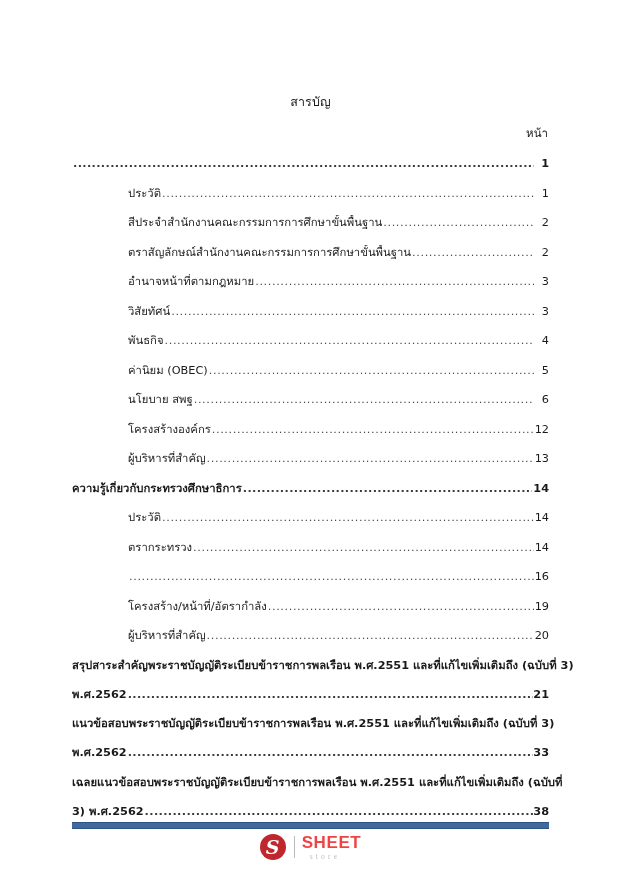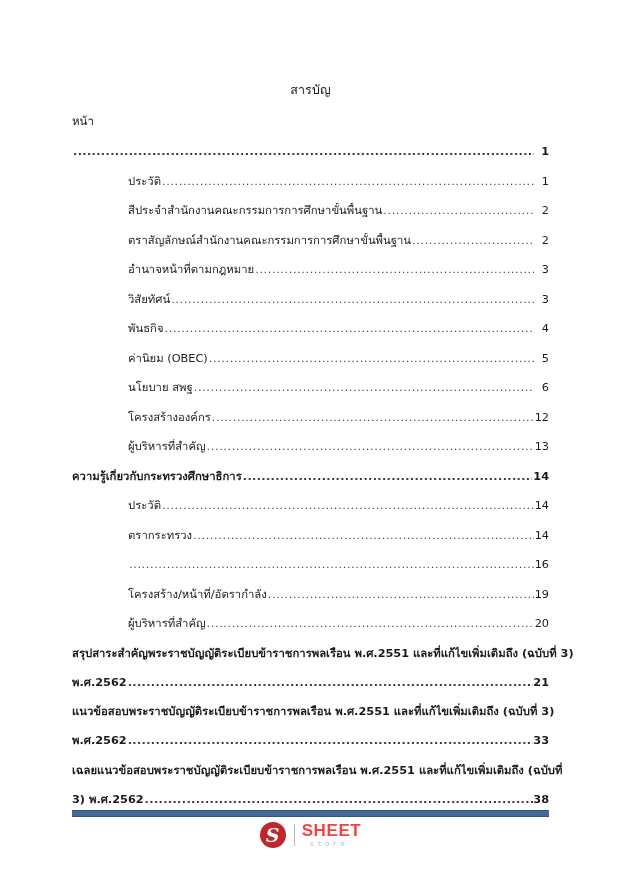"สารบัญ" .page { top: 4px -> 16px }
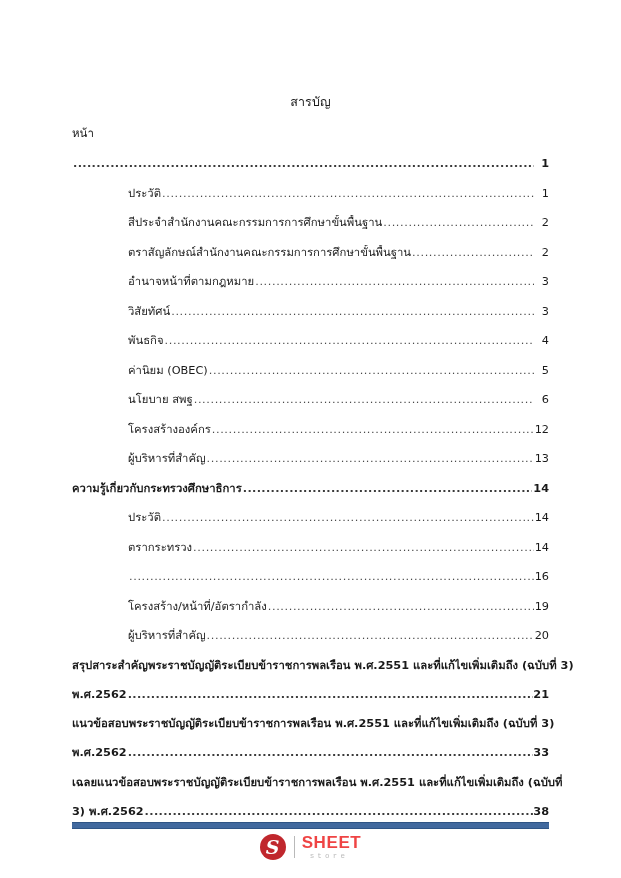"หน้า" .page-col-header { text-align: left -> right }
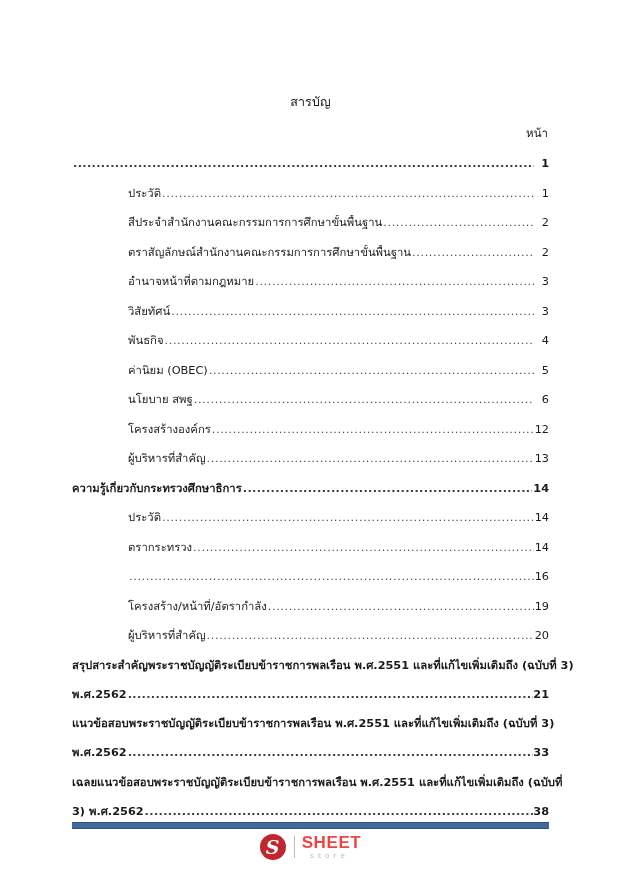"store" .logo-text .sub { font-family: Liberation Mono, monospace -> Liberation Serif, serif }
